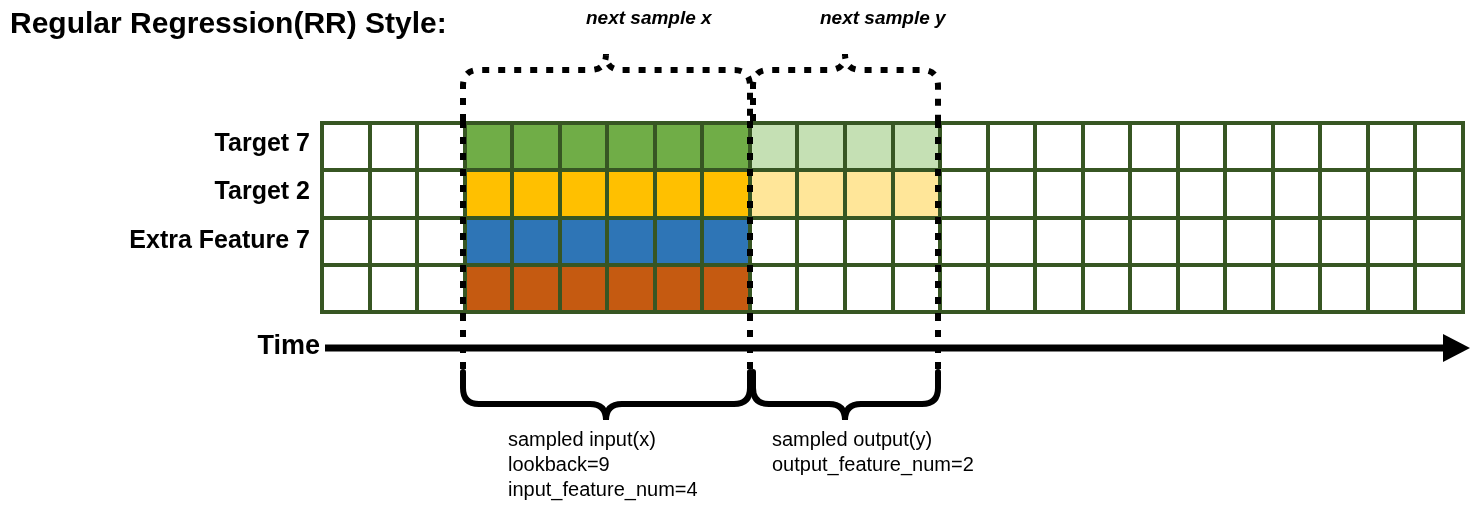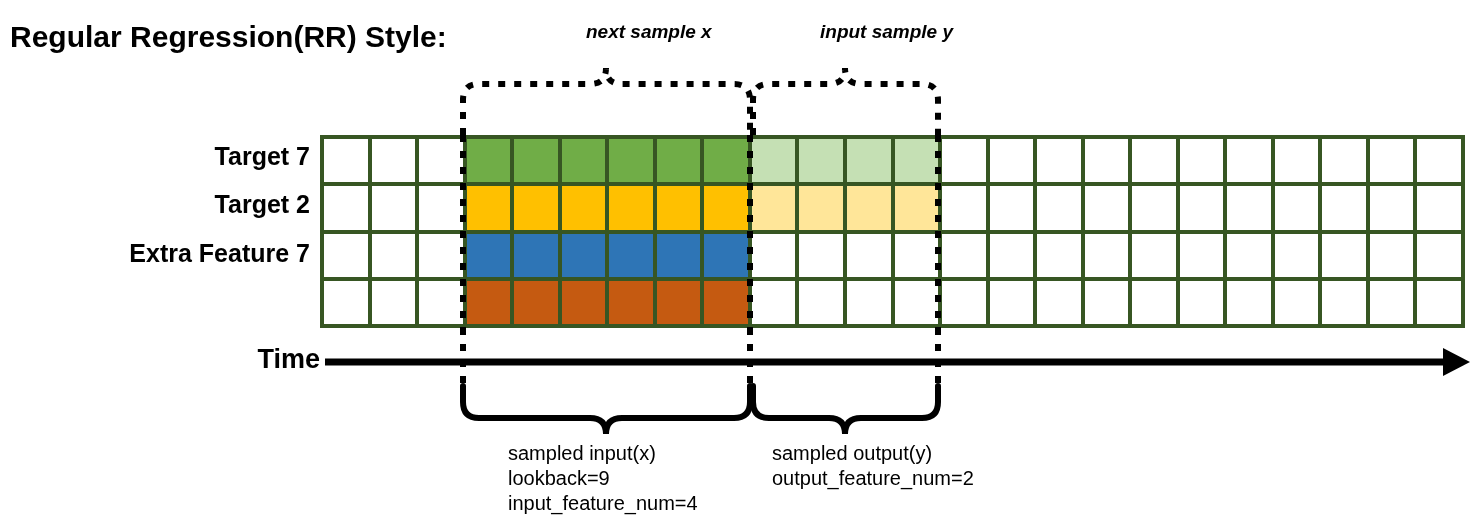"Regular Regression(RR) Style:" #root { top: 18px -> 4px }
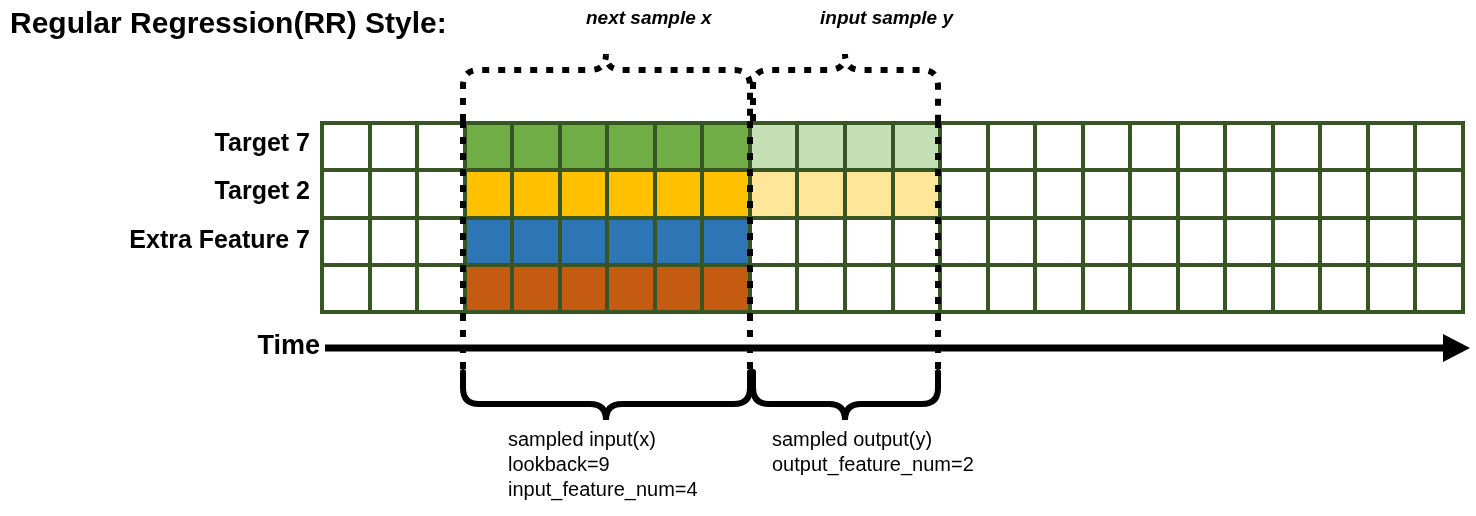"input sample y" div.annot { text: input -> next }
